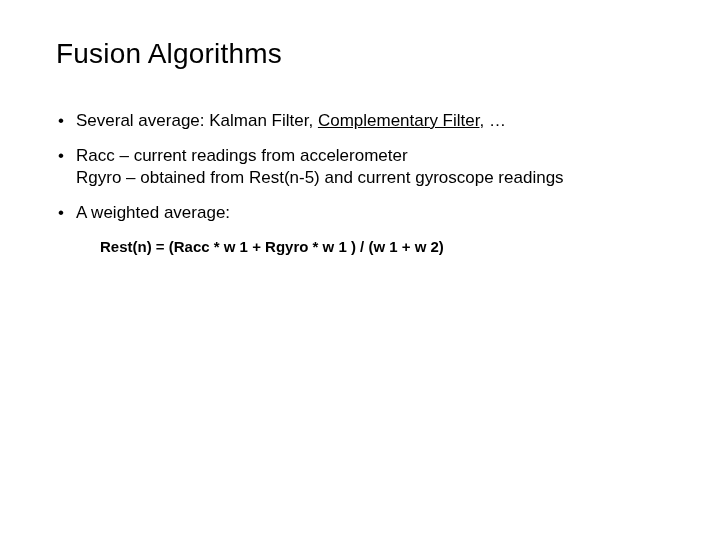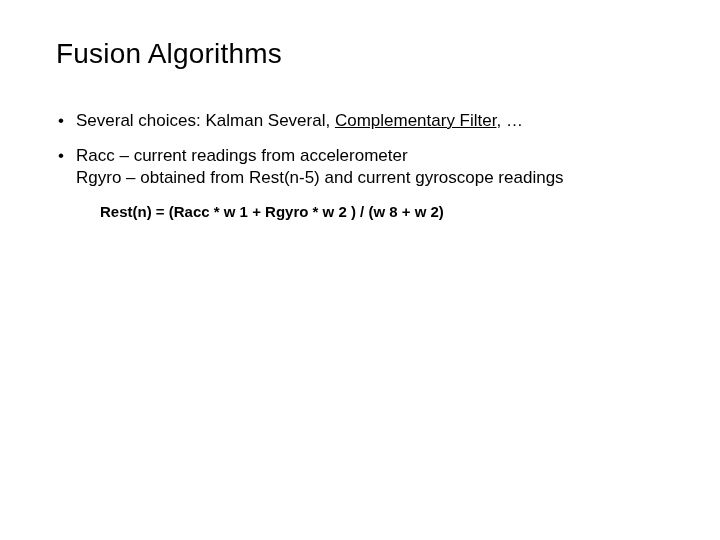"Several choices: Kalman Several," span.seg { text: choices: Kalman Several -> average: Kalman Filter }
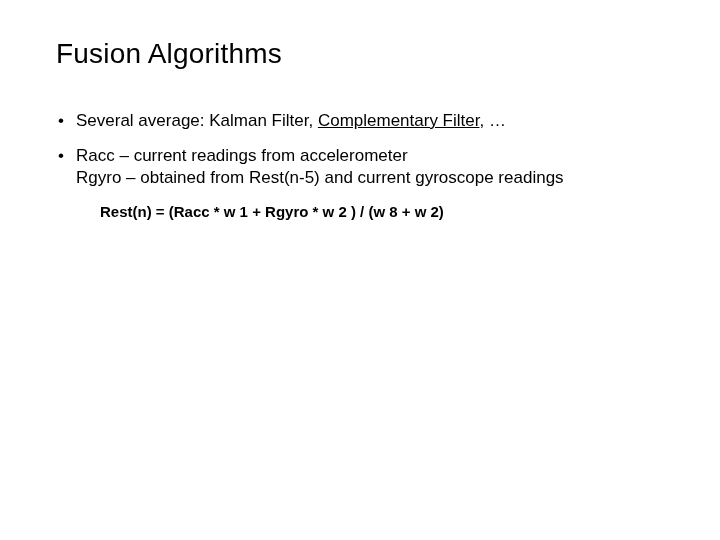"A weighted average:" li { html: none -> <li><span>A weighted average:</span></li> }
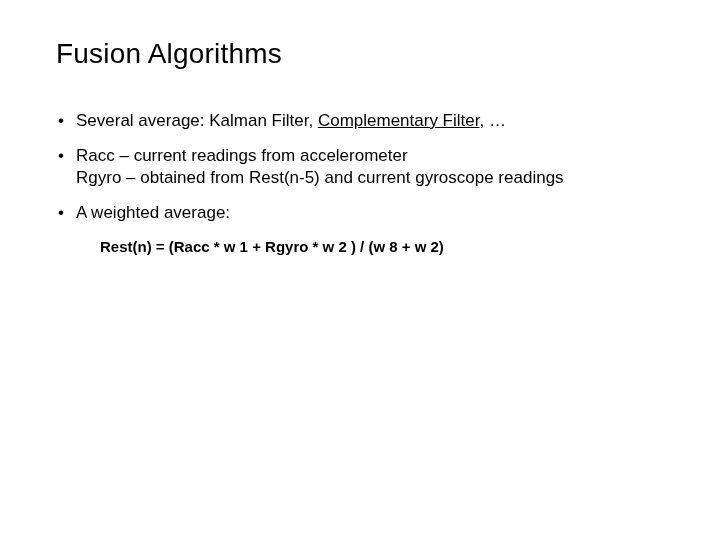"Rest(n) = (Racc * w" div.formula { text: 2 ) / (w 8 -> 1 ) / (w 1 }
